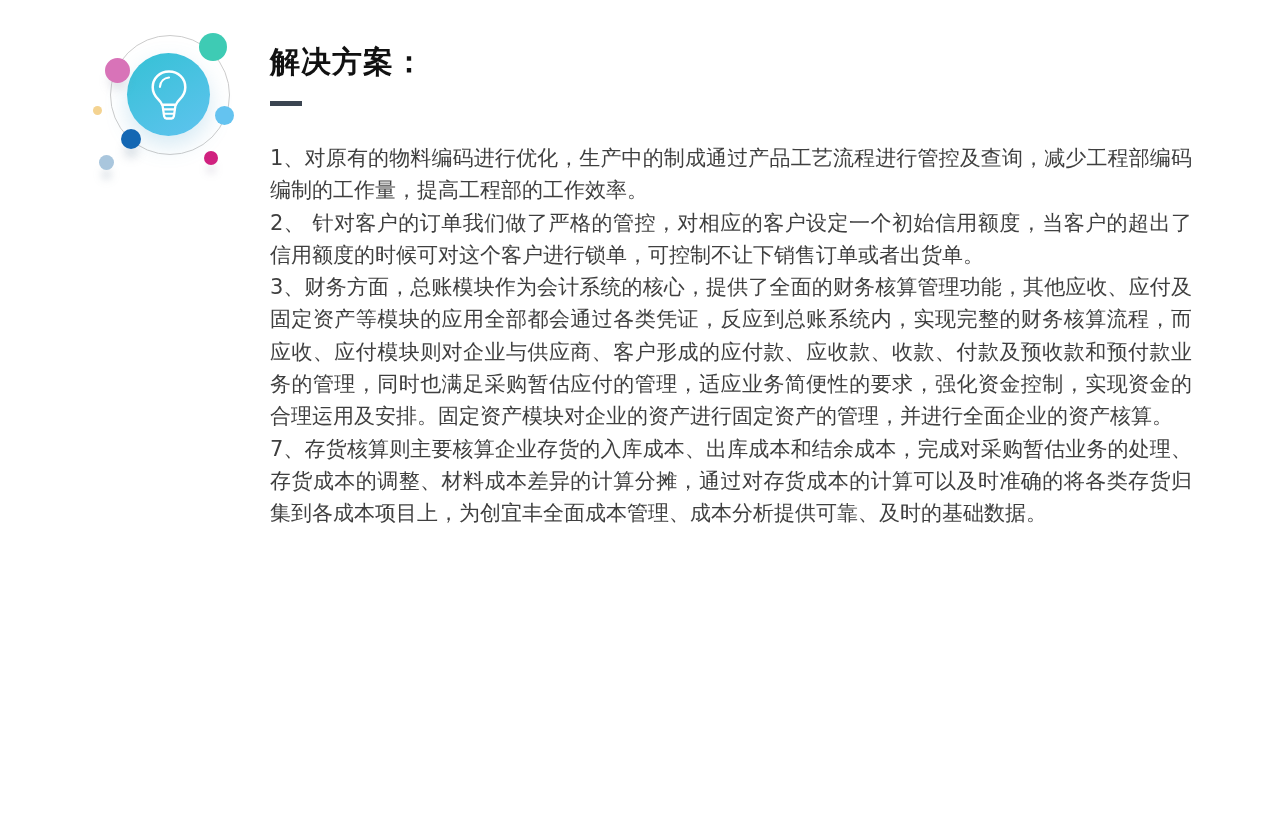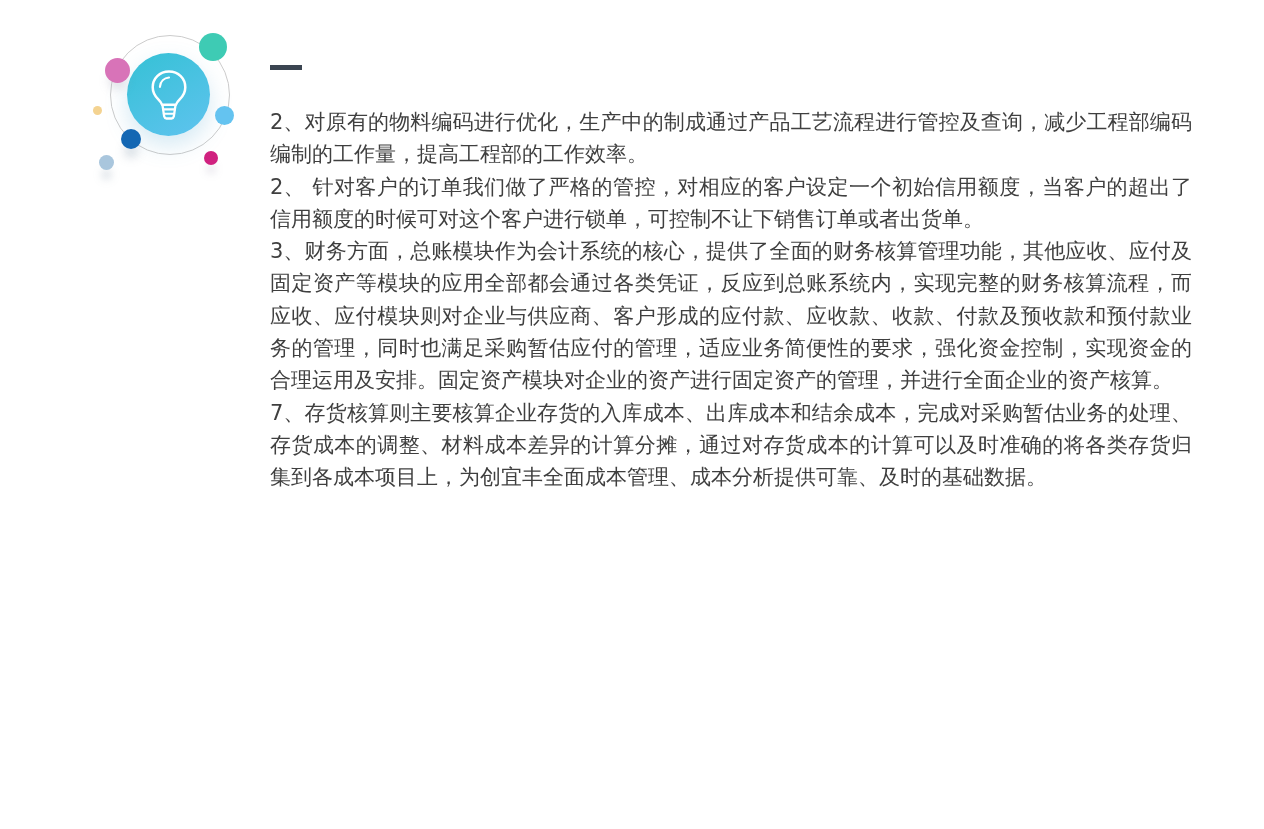"解决方案：" h1.page-title { html: none -> <h1>解决方案：</h1> }
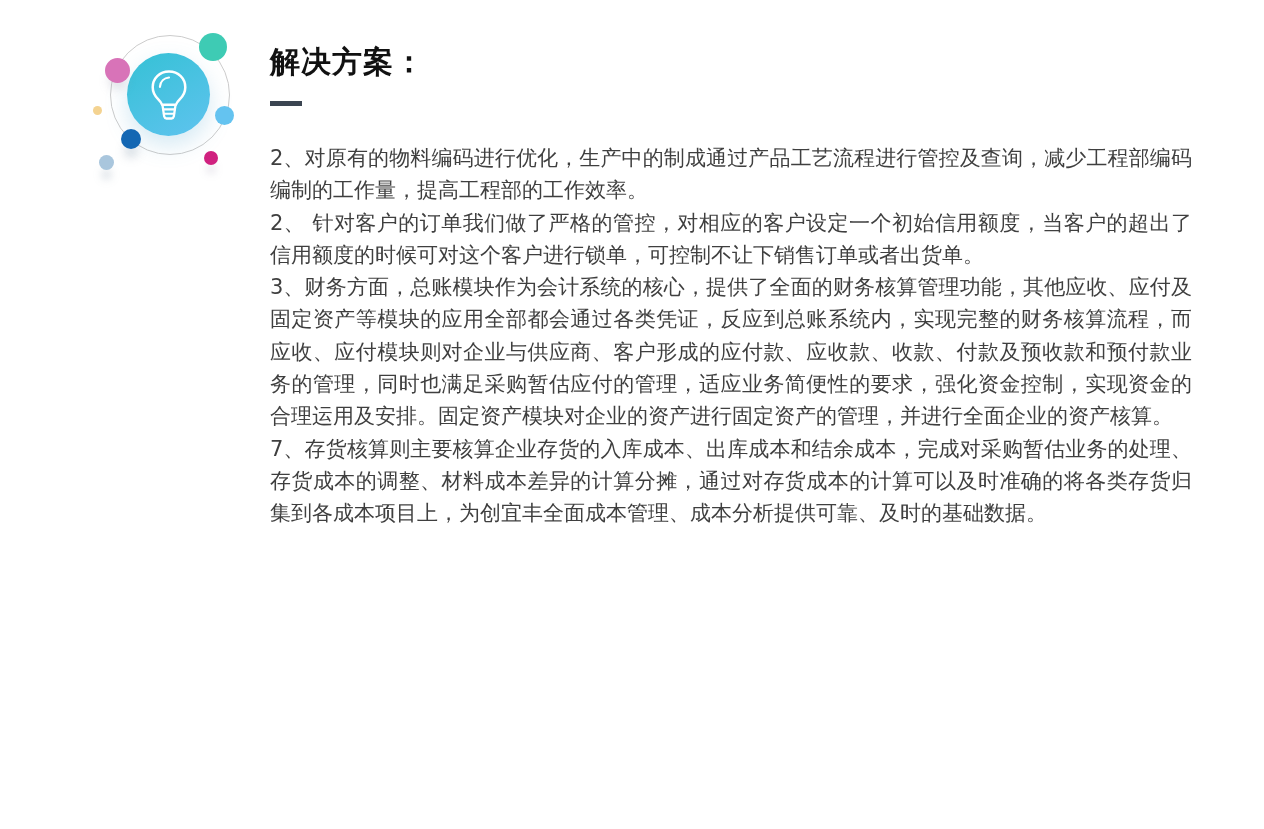"2、对原有的物料编码进行优化，生产中的制成通过产品工艺流程进行管控及查询，减少工" p { text: 2 -> 1 }
